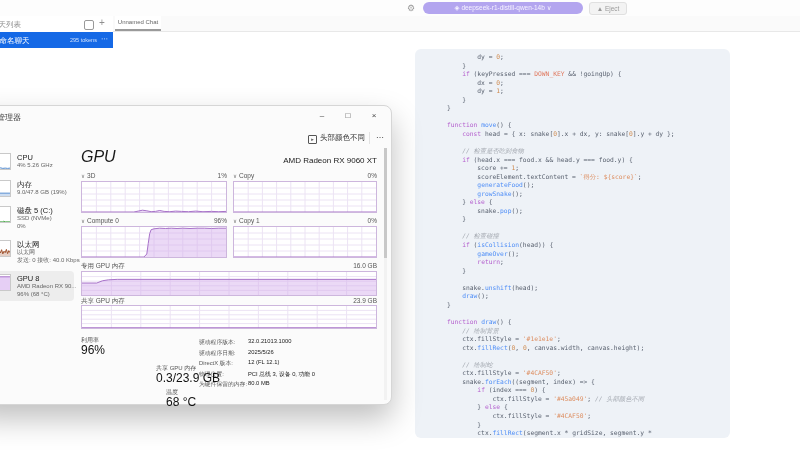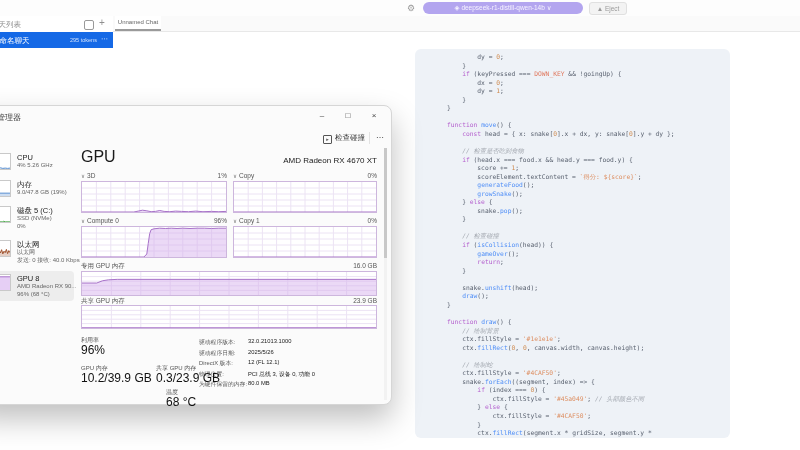"检查碰撞" span { text: 检查碰撞 -> 头部颜色不同 }
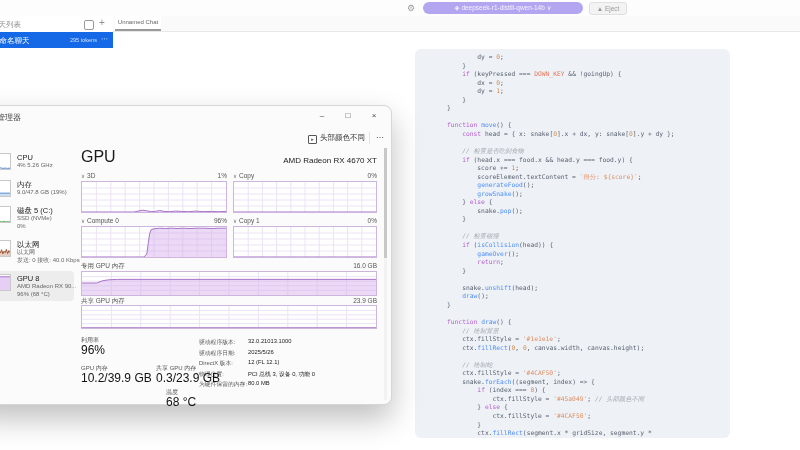"GPU" .gpu-heading { font-style: none -> italic }
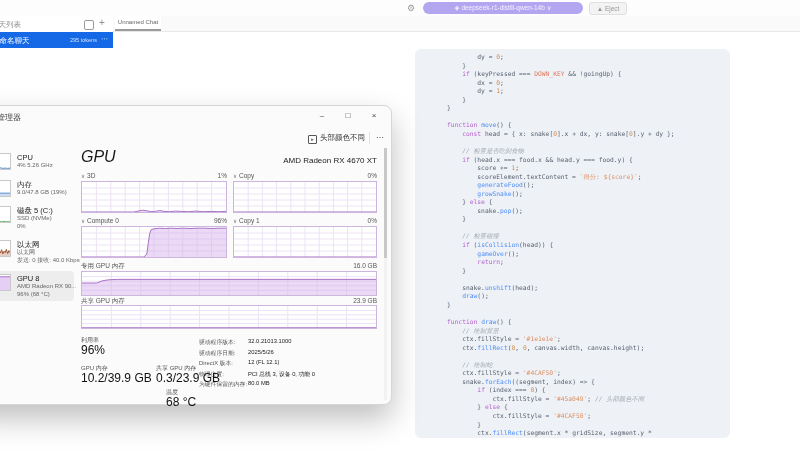"AMD Radeon RX 4670 XT" div.gpu-device { text: 4670 -> 9060 }
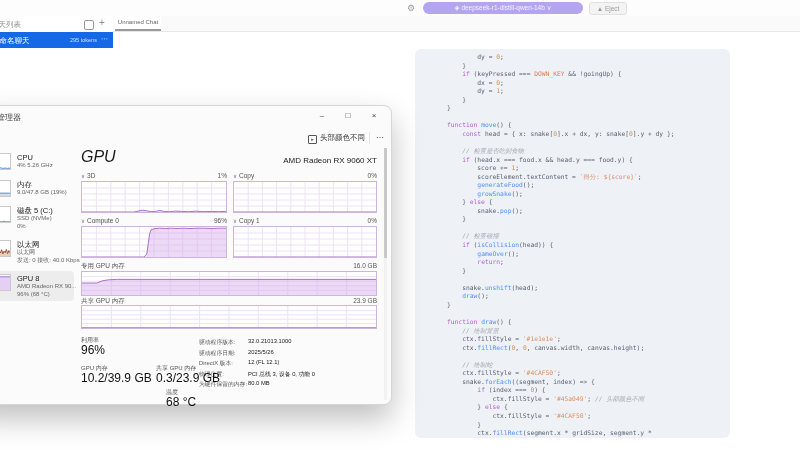"10.2/39.9 GB" div.st { html: <div> <span>GPU 内存</span> <span>10.2/39.9 GB</span> </div> -> none }
